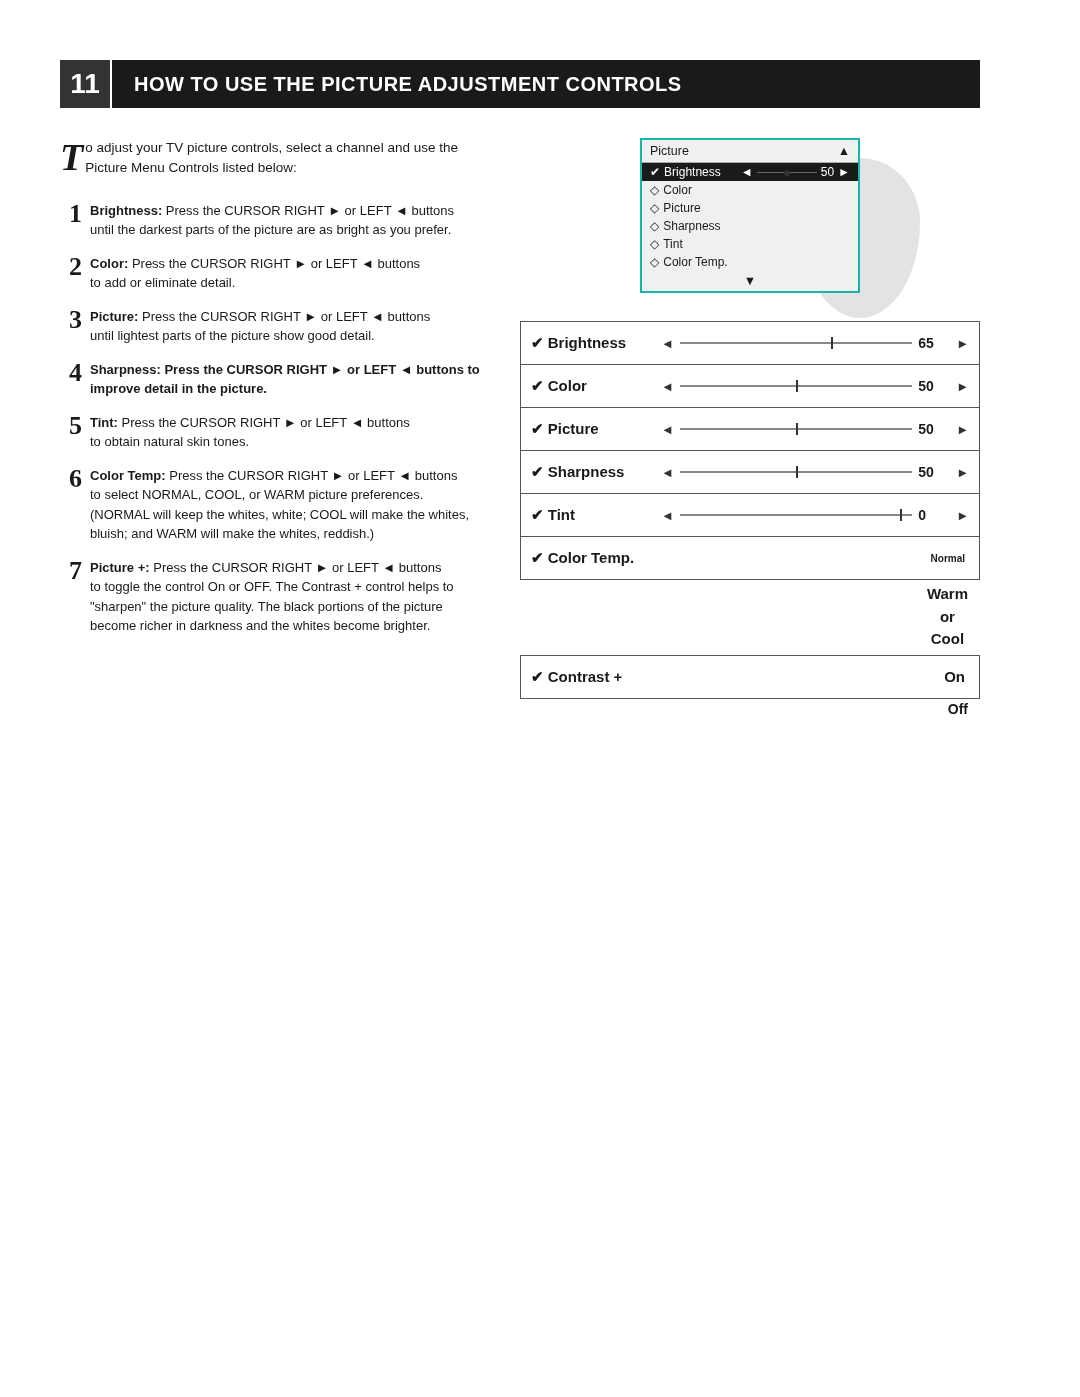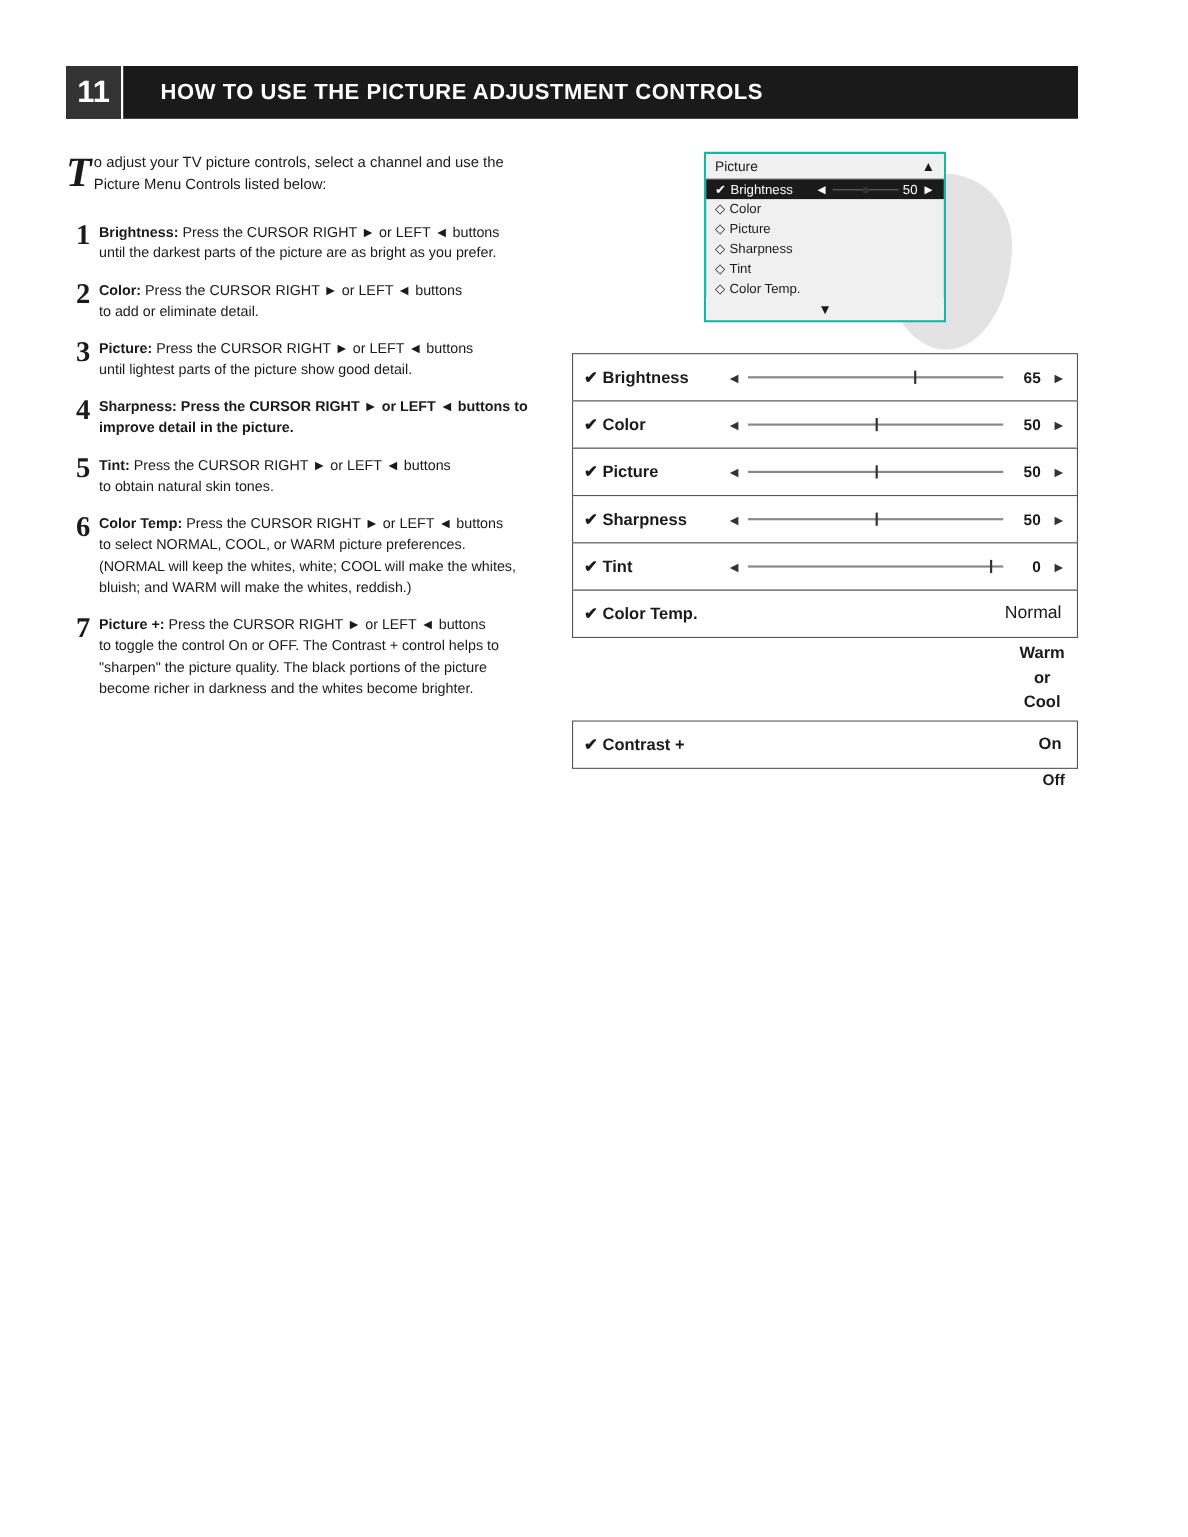"HOW TO USE THE PICTURE" .header-text { padding: 10px 34px -> 10px 22px }
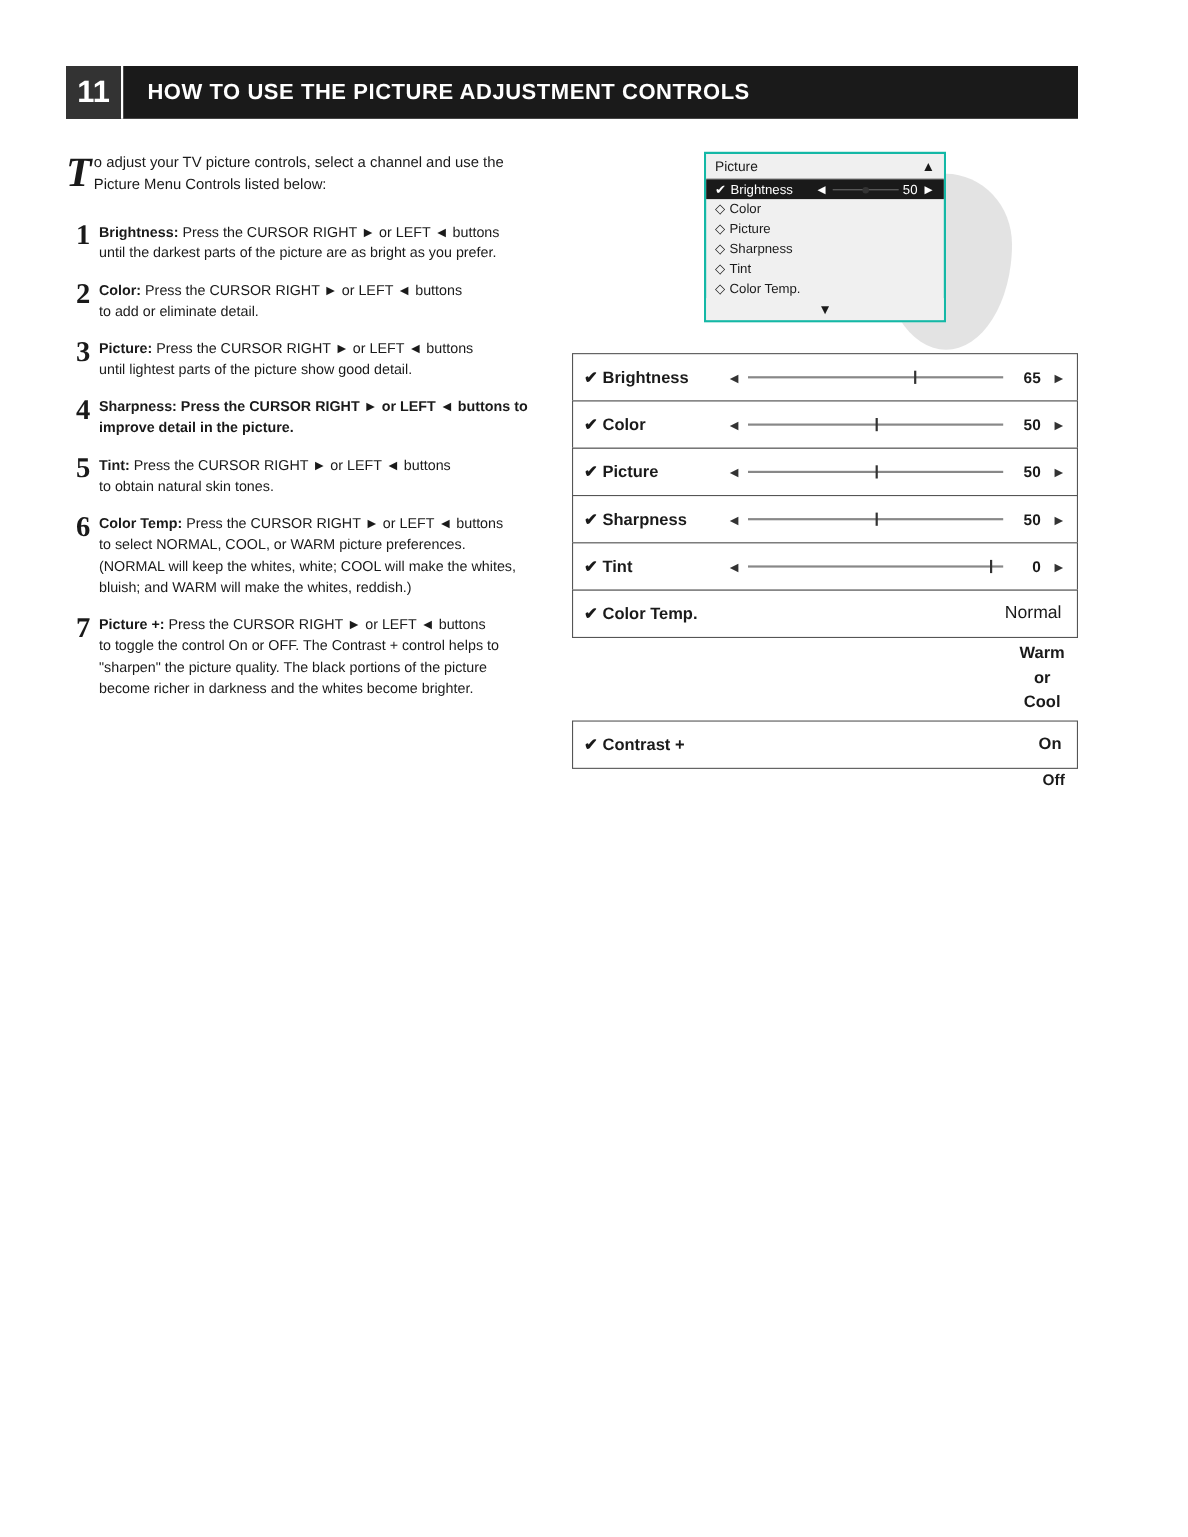"65" .ctrl-value { text-align: right -> none }
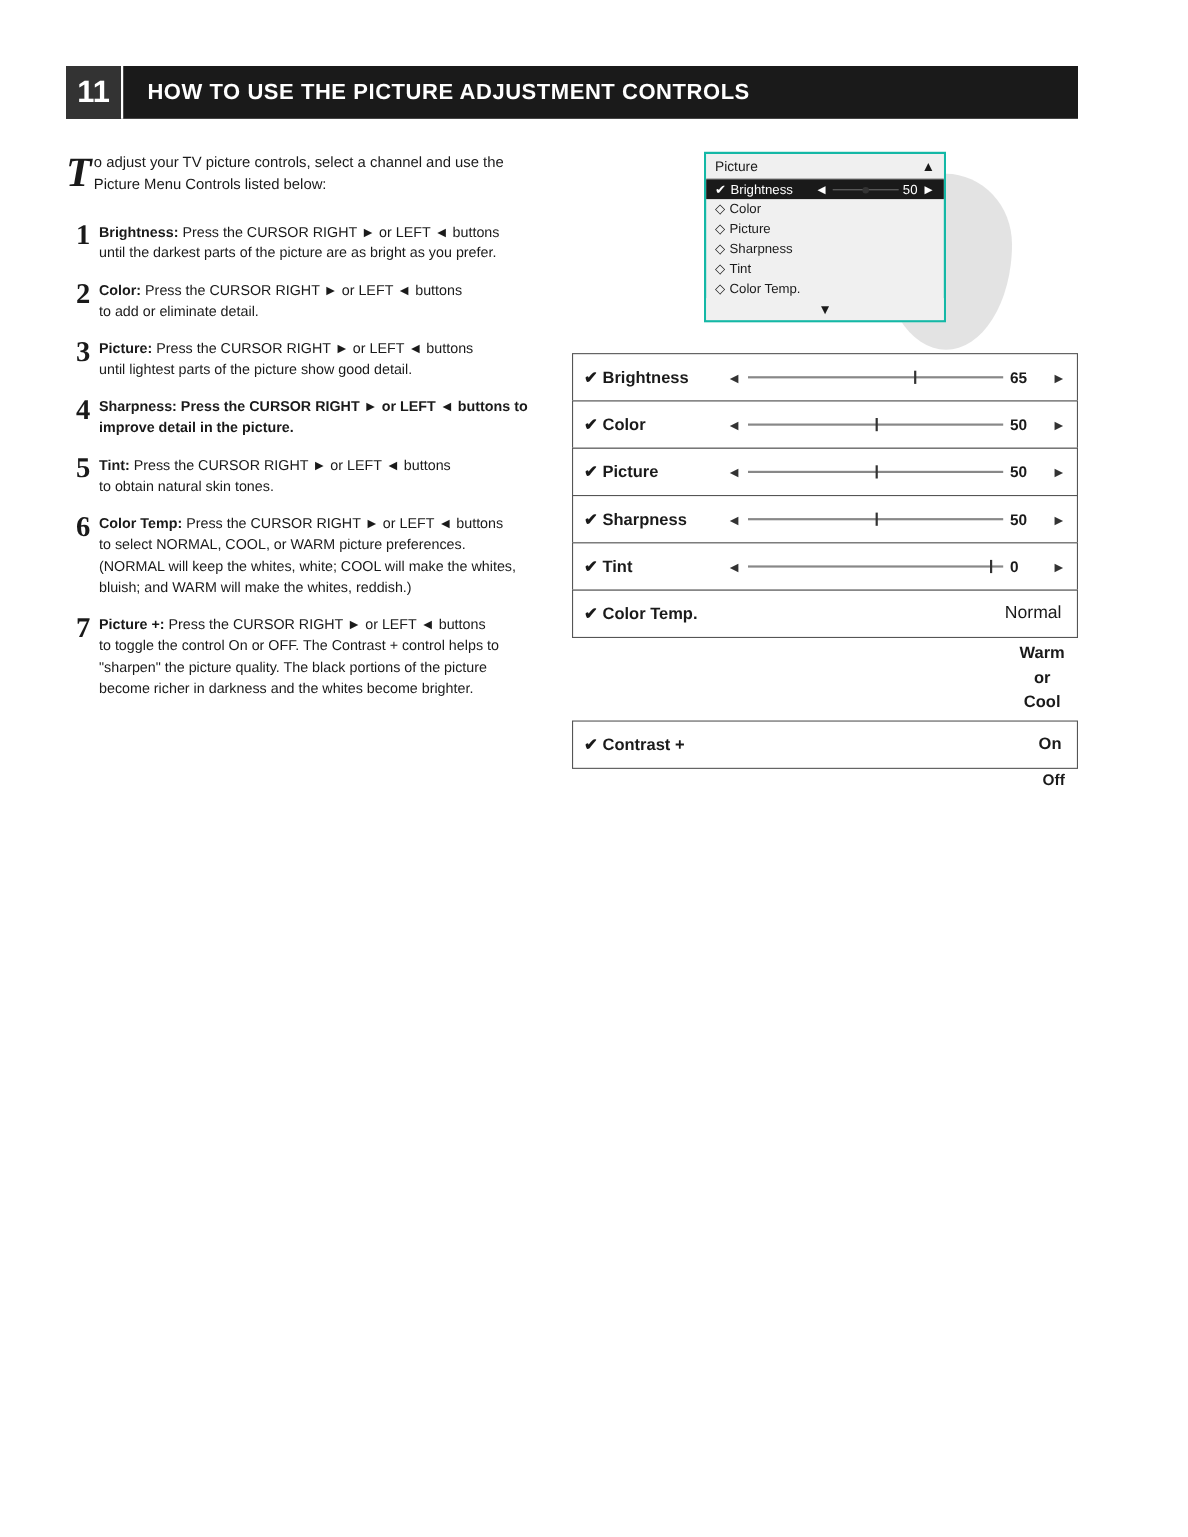"Normal" div.ctrl-value-right { font-size: 16px -> 10px; font-weight: normal -> bold }
